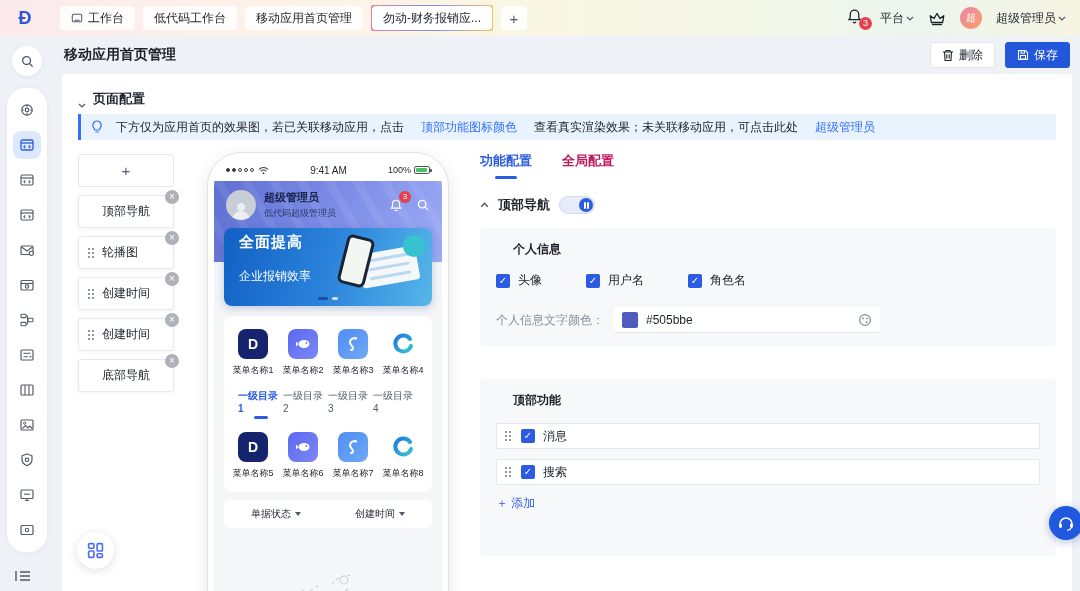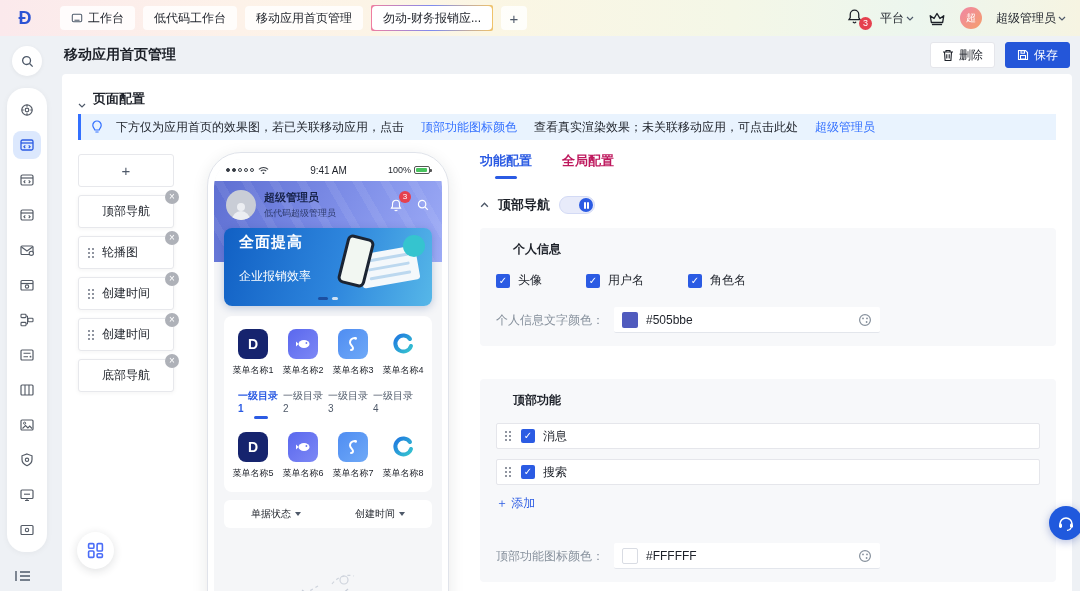"顶部功能图标颜色：" div.colorrow { html: <div> <span>顶部功能图标颜色：</span> <span> <span></span> <span>#FFFFFF</span> <svg> <circle></circle> <circle></circle> <circle></circle> <circle></circle> </svg> </span> </div> -> none }
